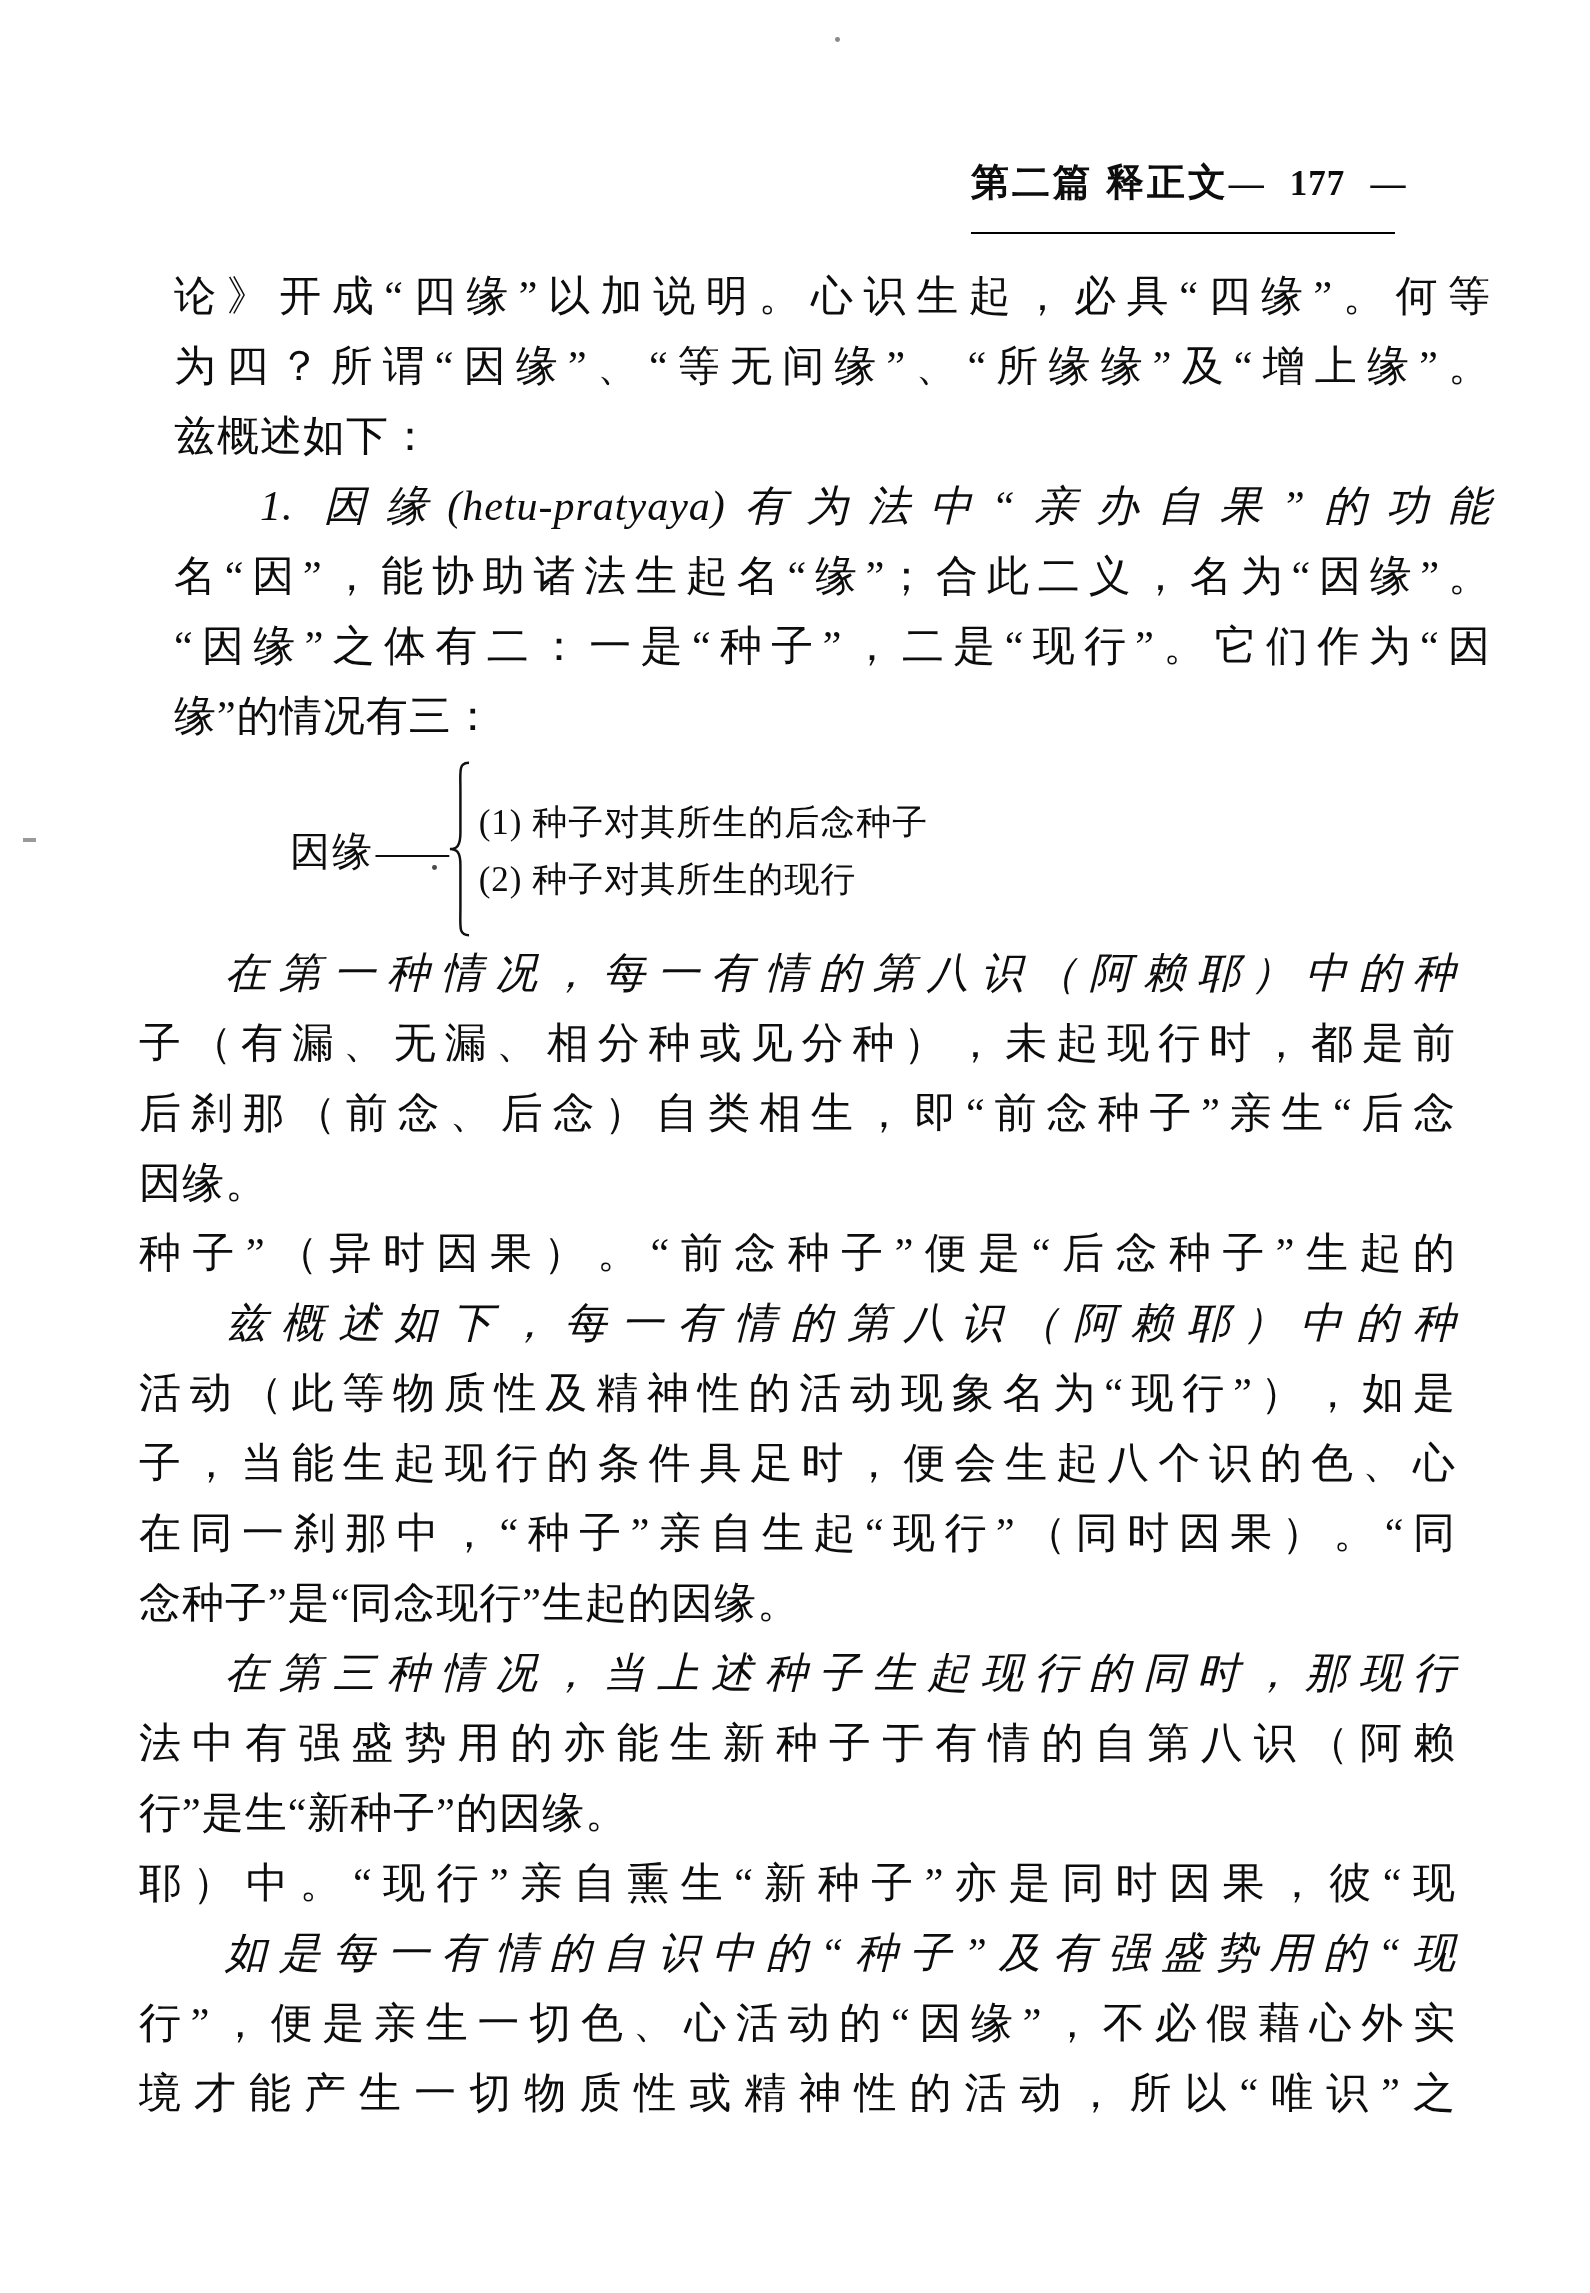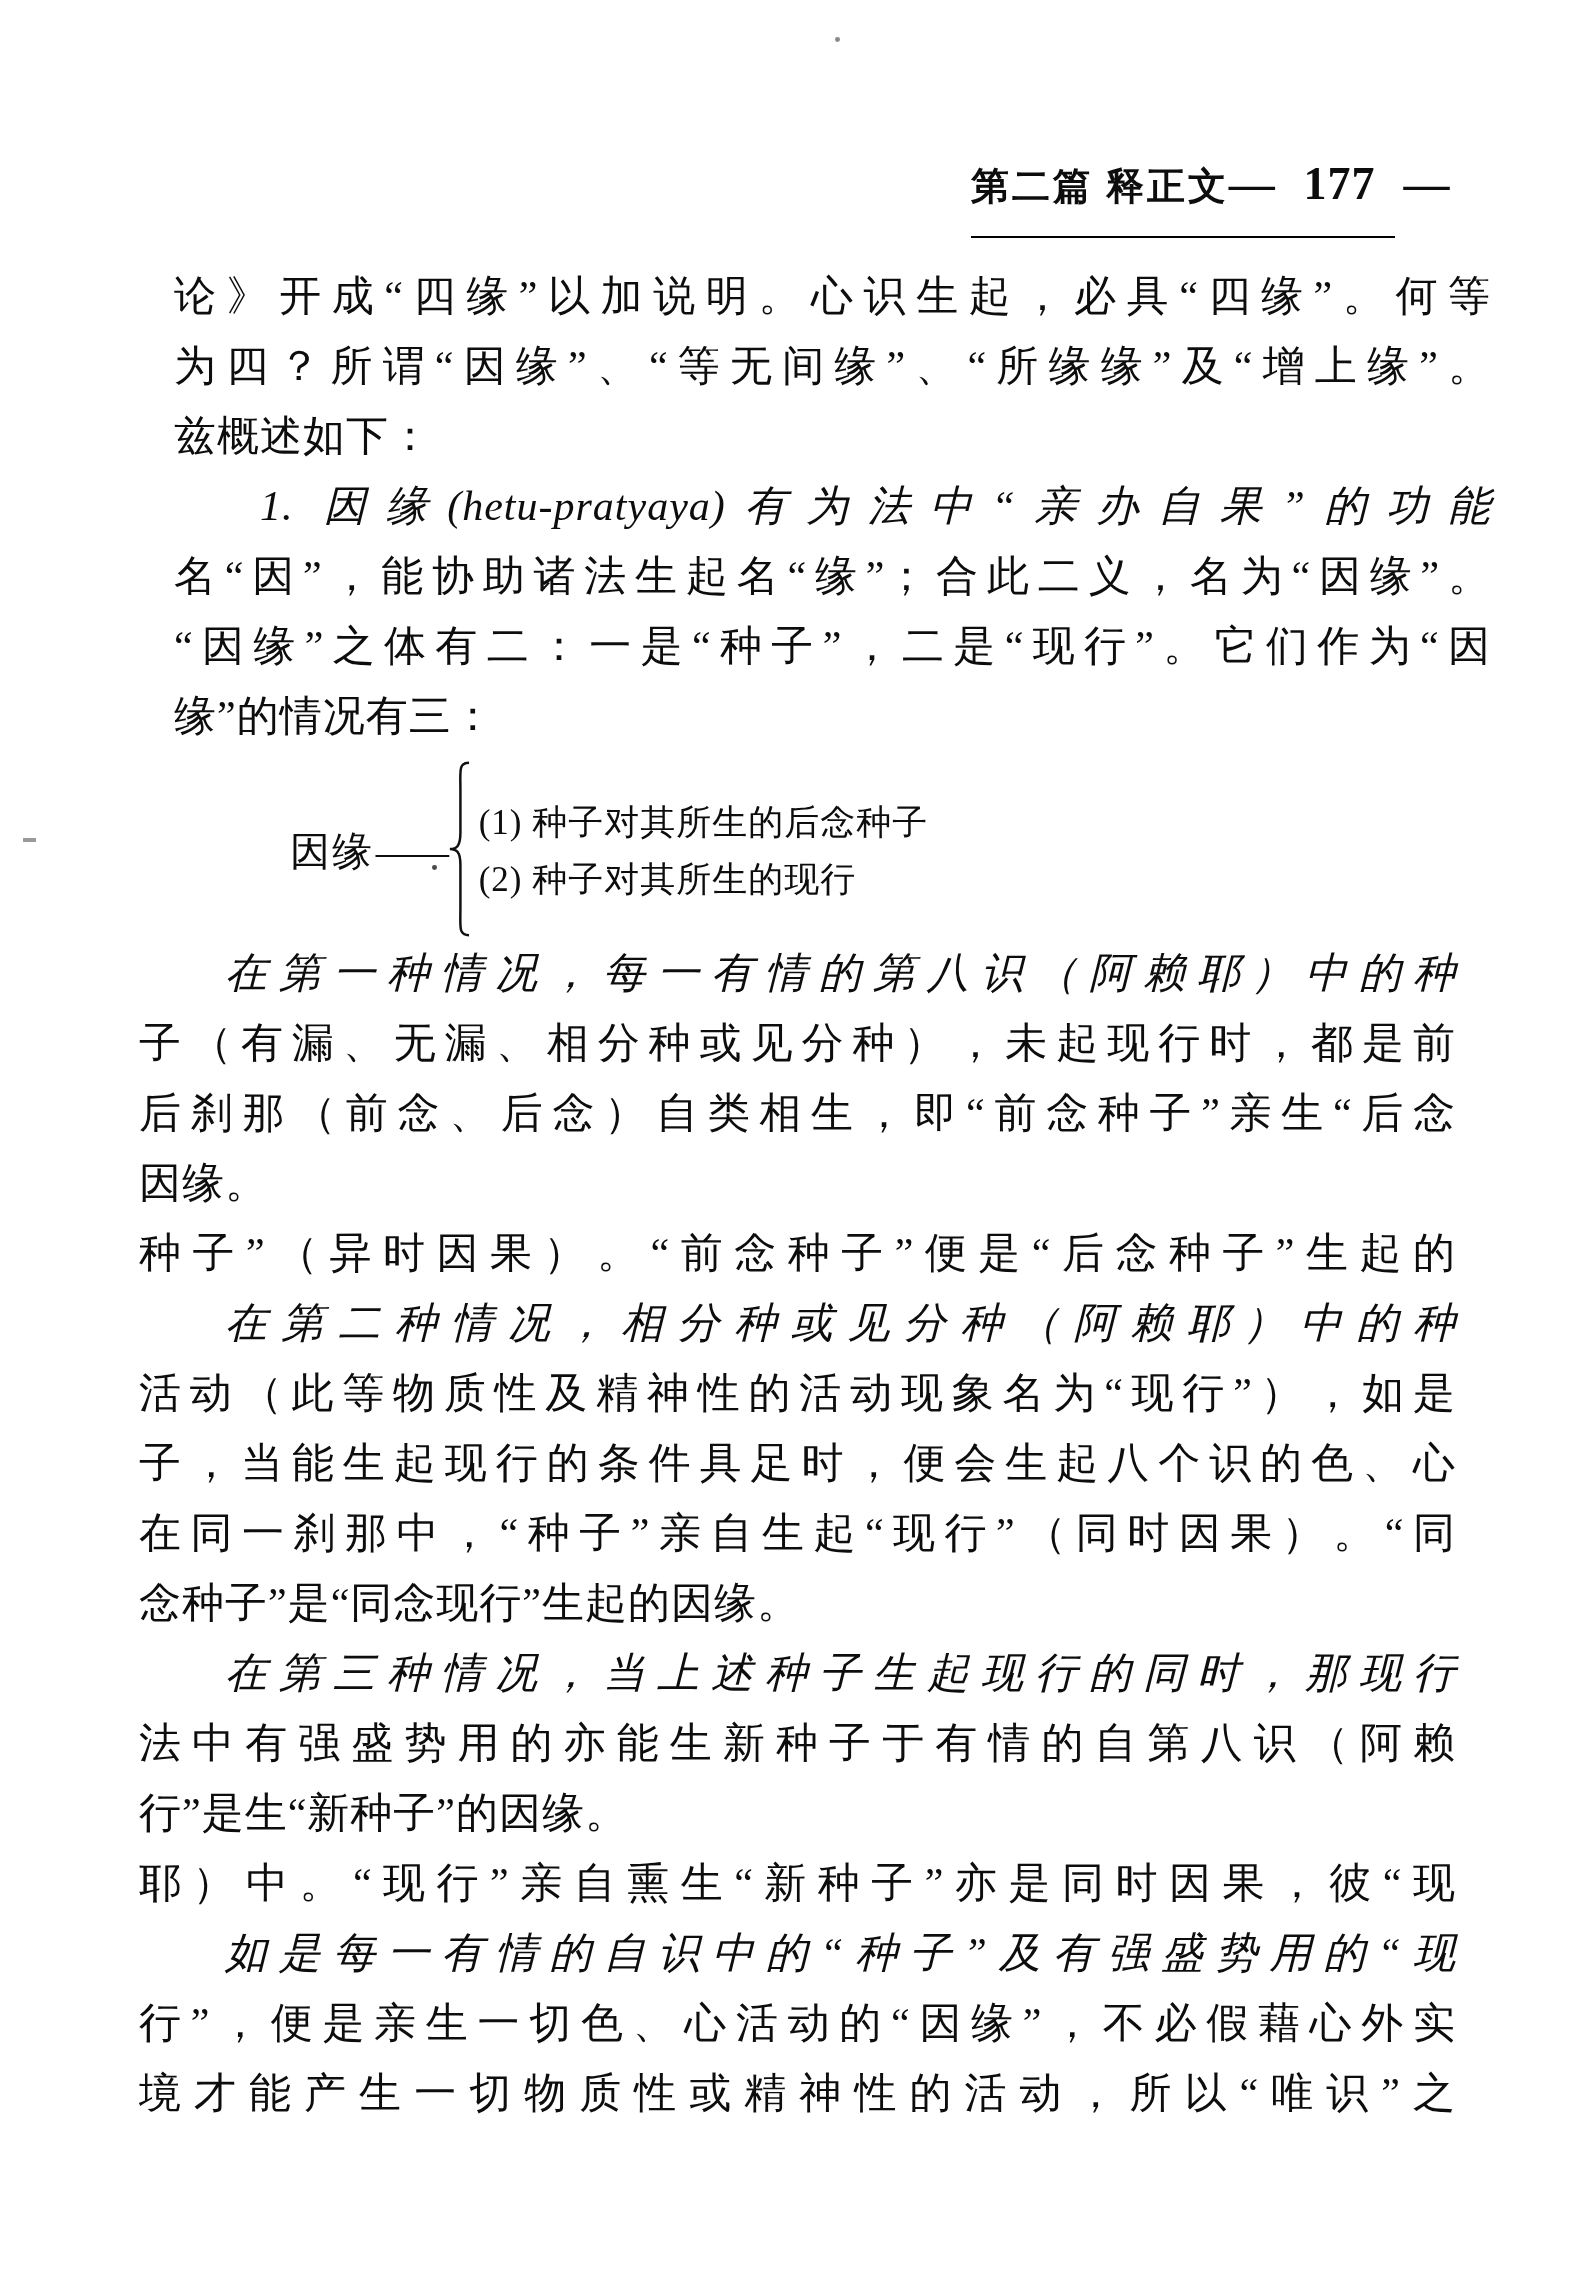"— 177 —" .running-head .pagemark { font-size: 46px -> 35px }
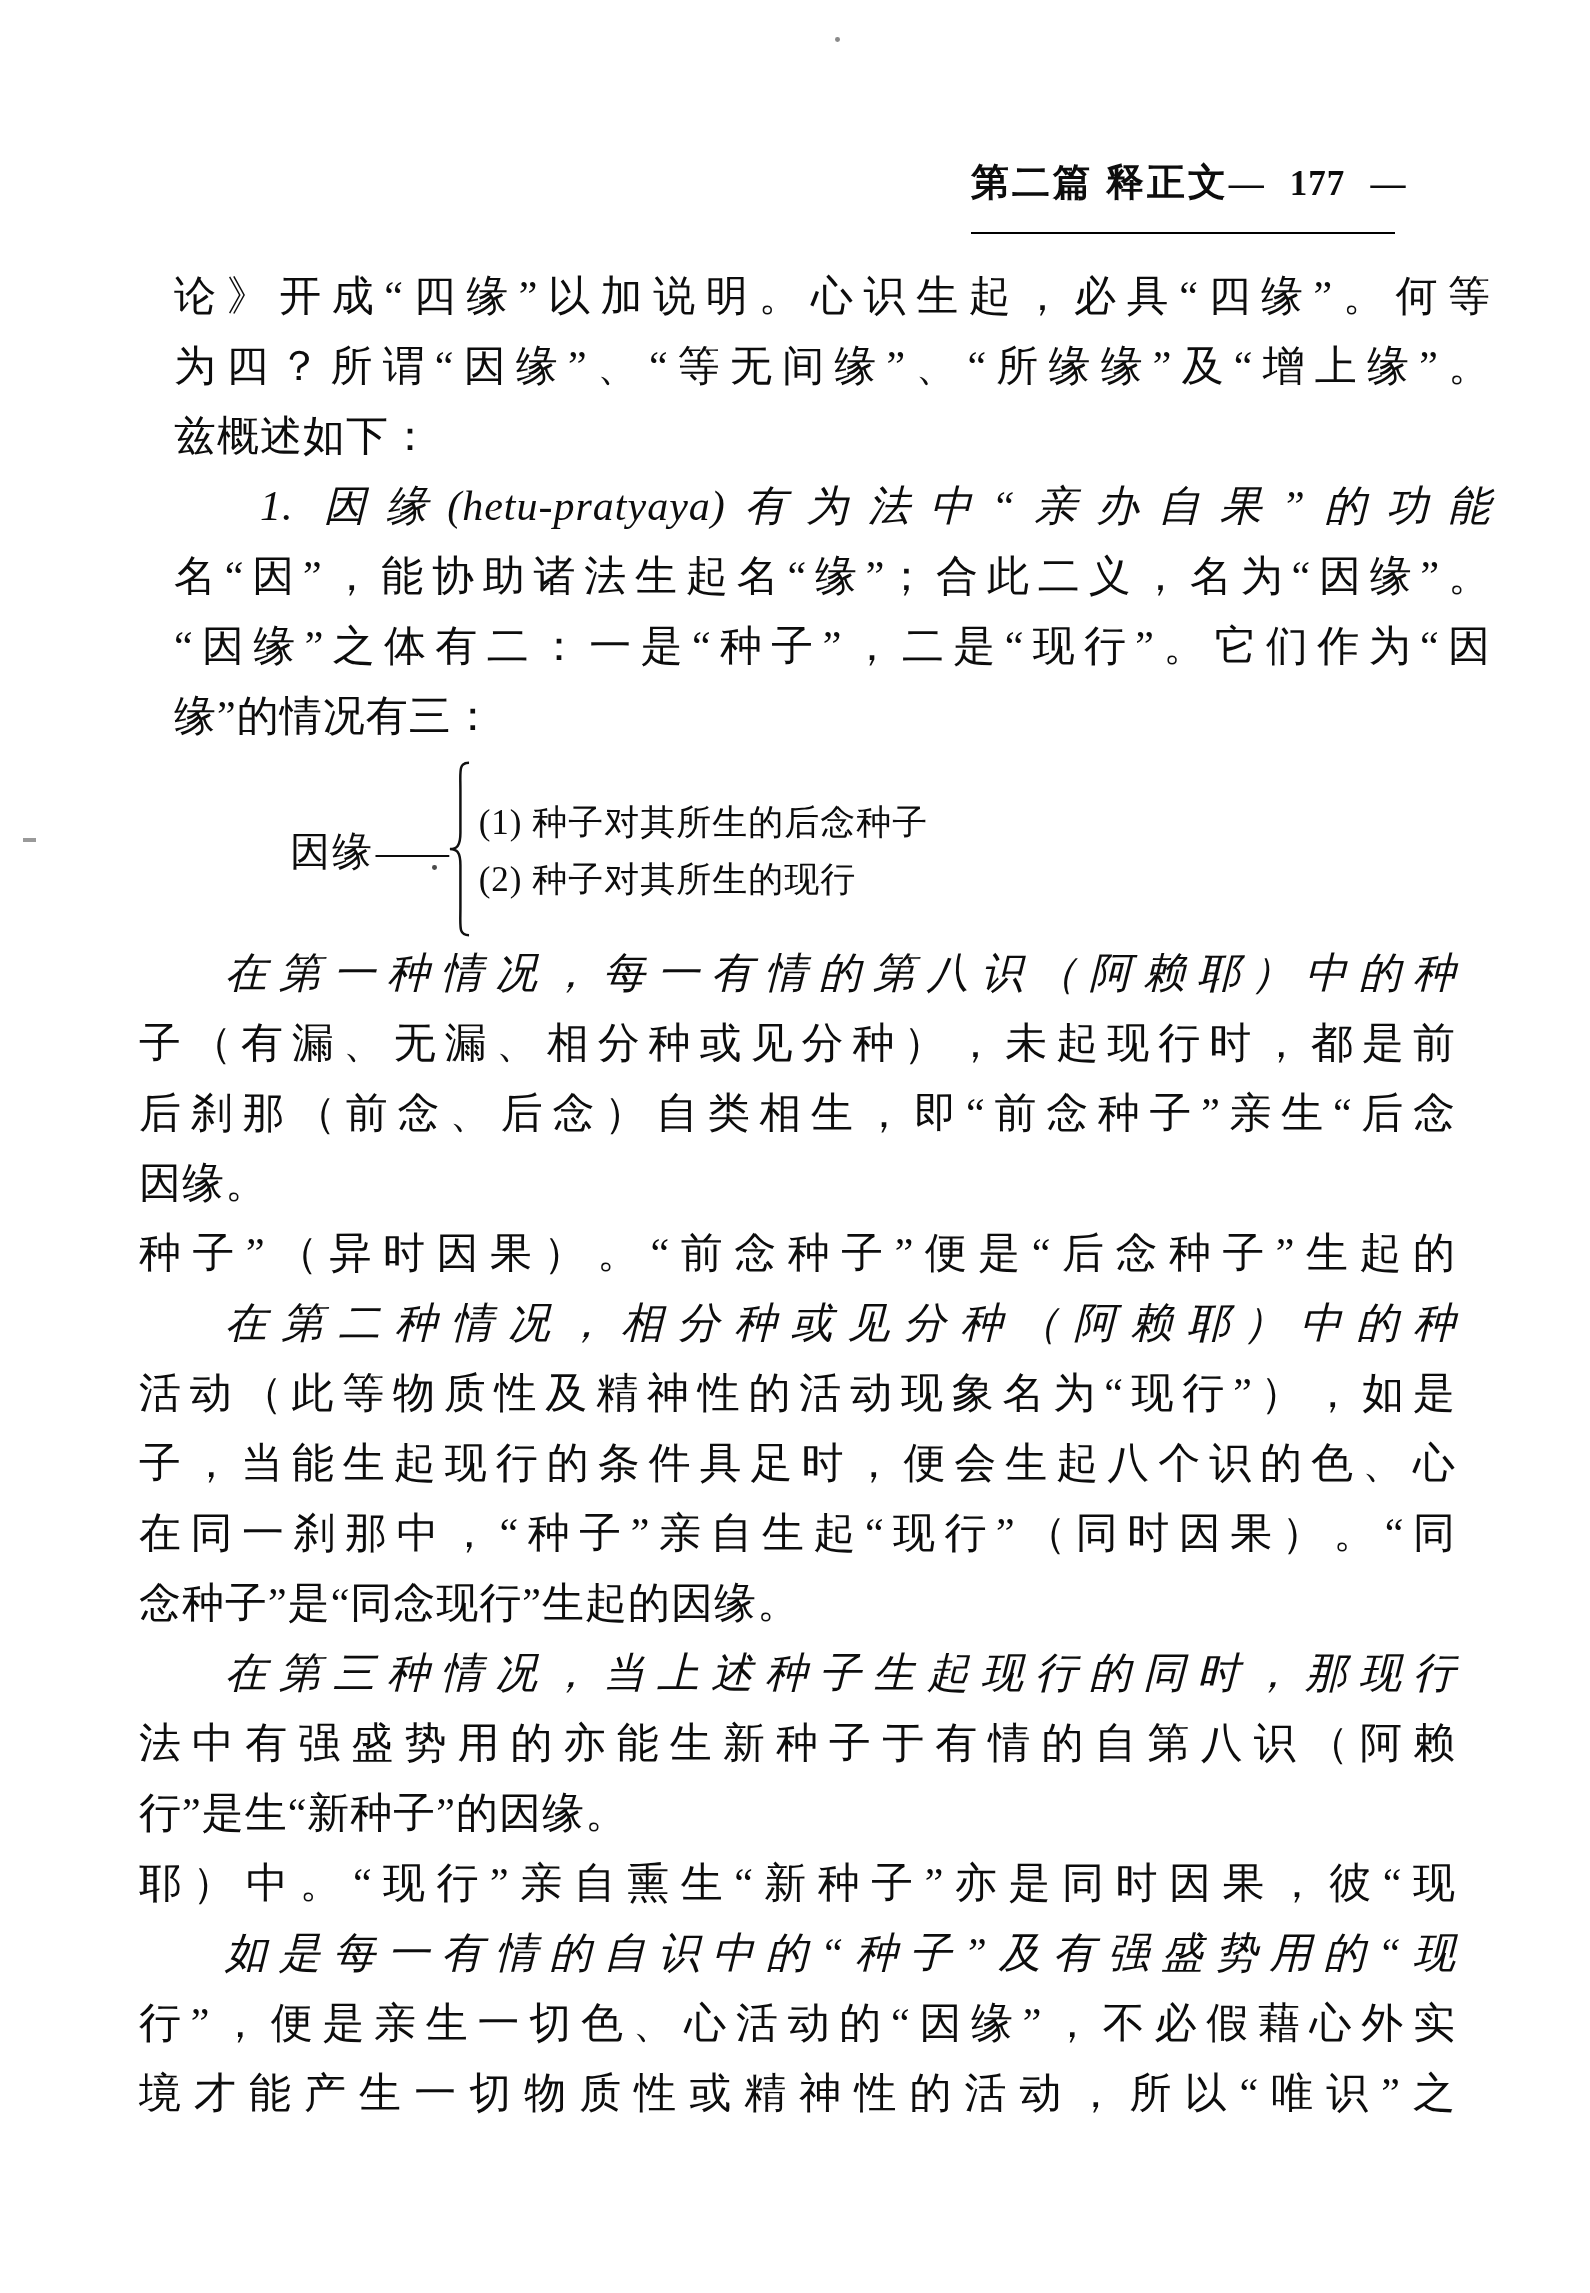"在第二种情况，相分种或见分种（阿赖耶）中的种" div.tline { text: 在第二种情况，相分种或见分种 -> 兹概述如下，每一有情的第八识 }
